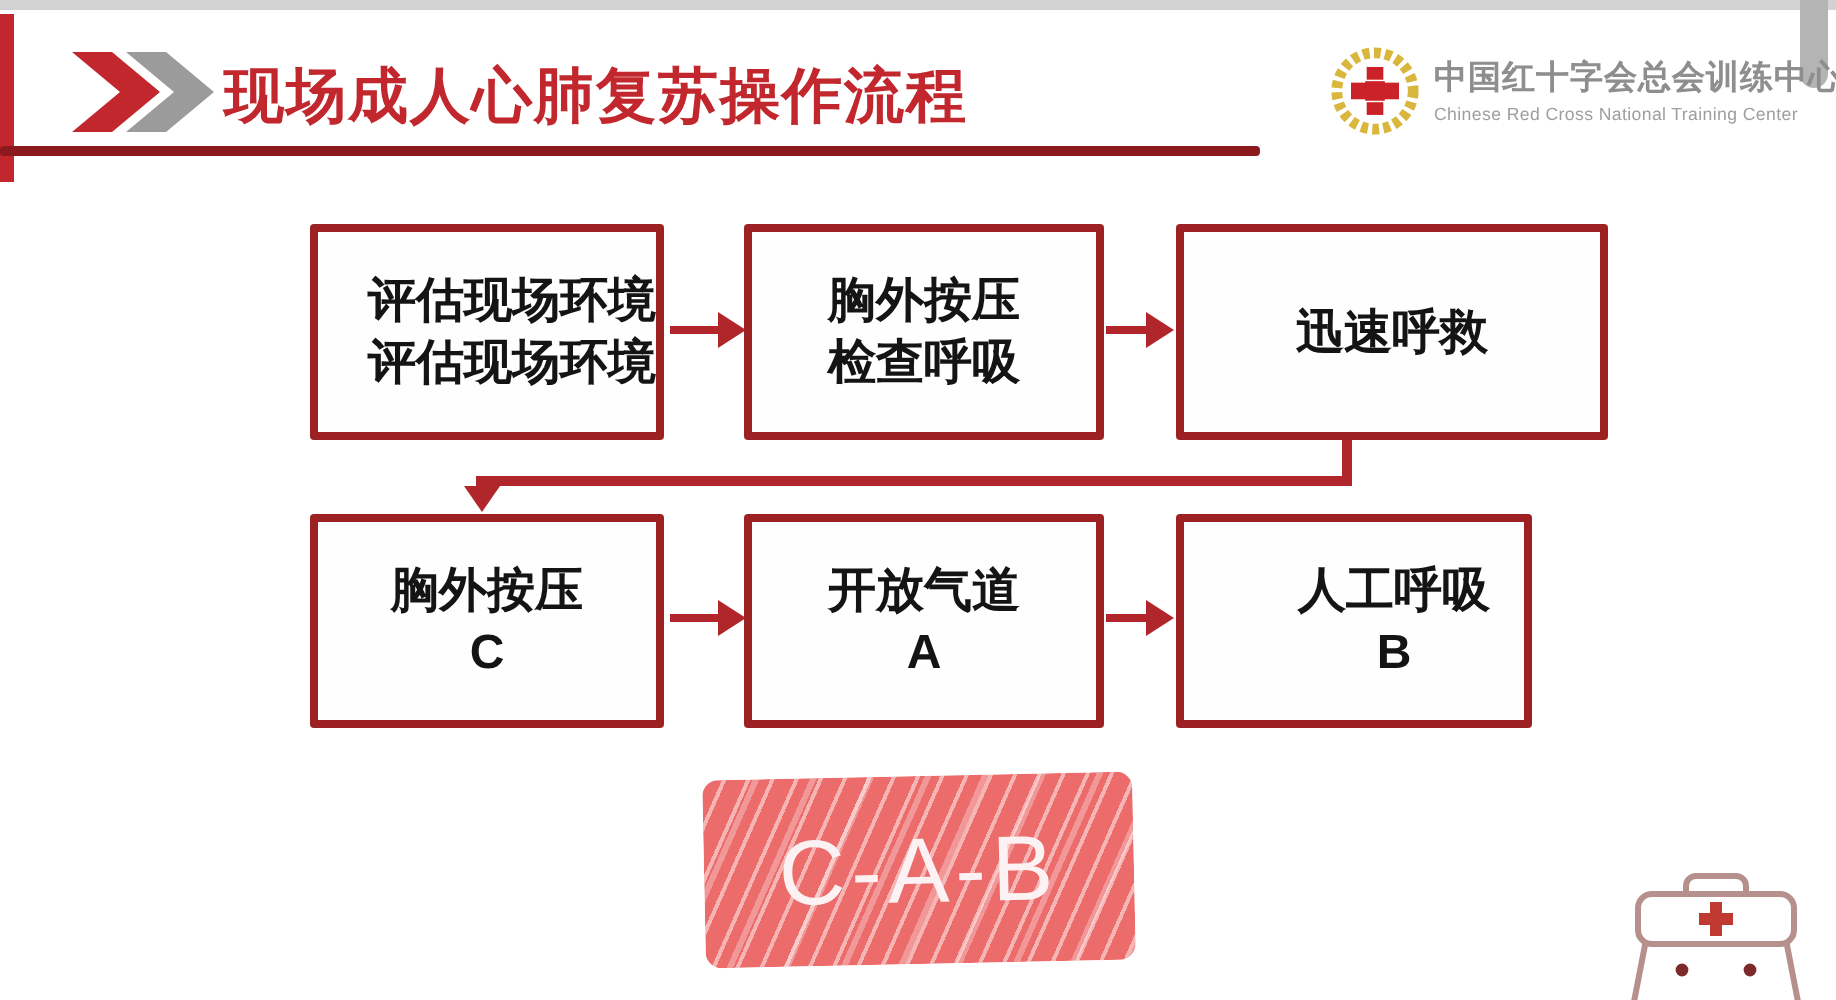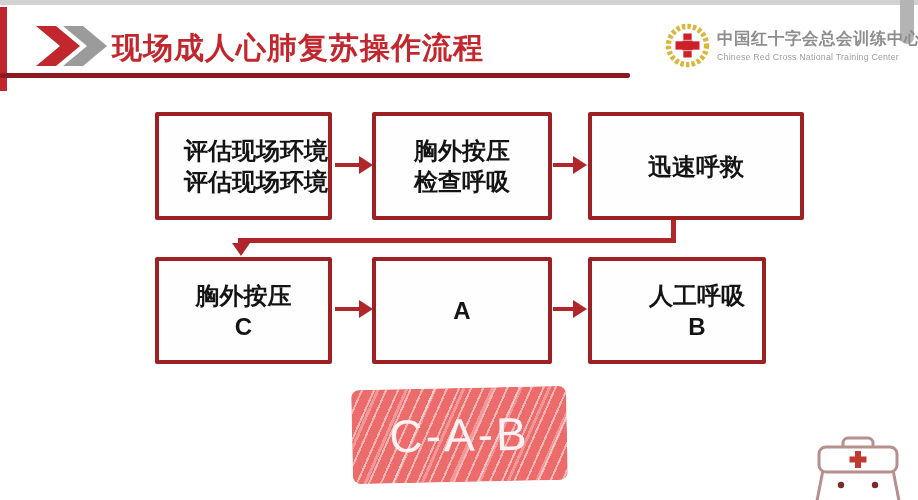"开放气道" div { html: none -> <div>开放气道</div> }
